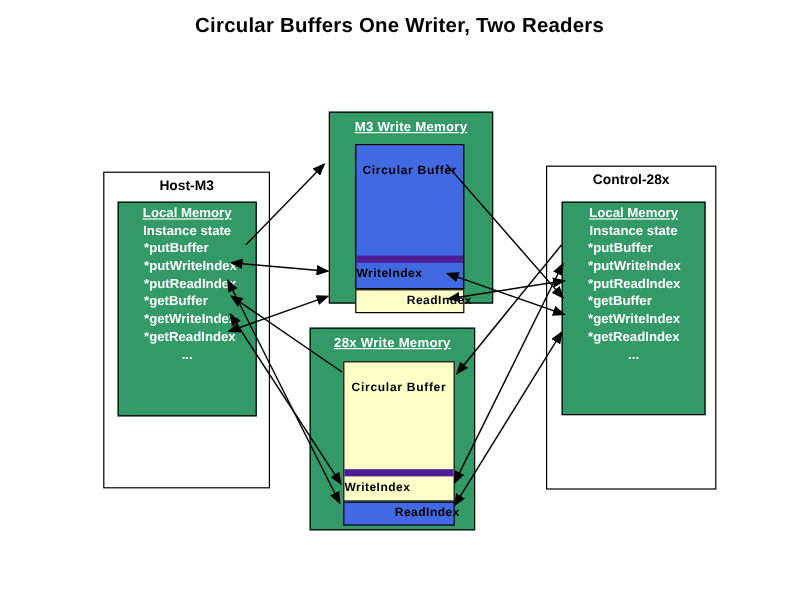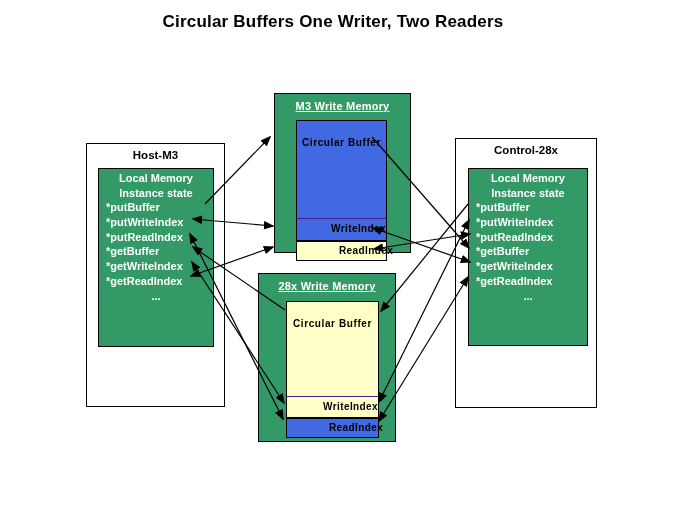"Local Memory" .mem-row.underline { text-decoration: none -> underline }
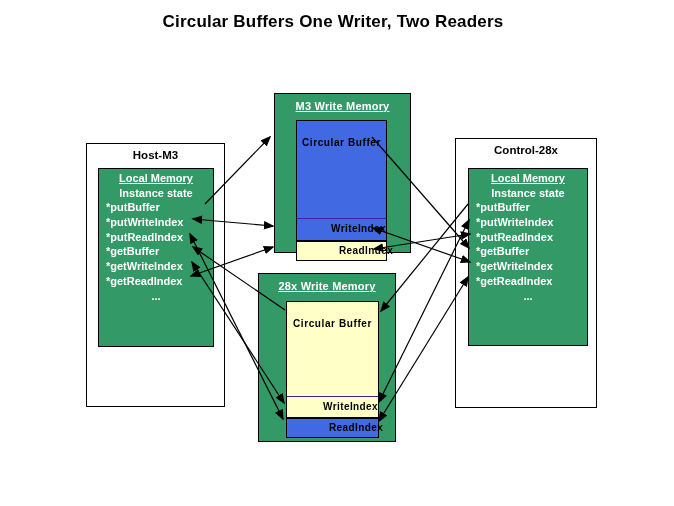"*putBuffer" .mem-row { padding-left: 7px -> 21px }
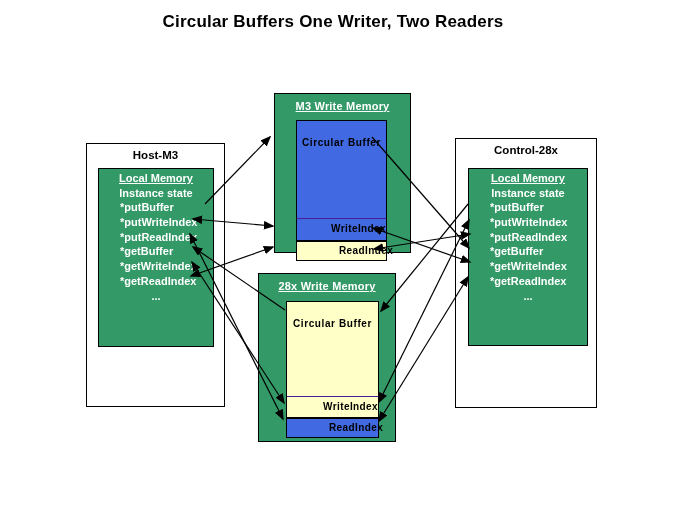"WriteIndex" .buffer .index-strip { border-top: 1px solid #4c1d95 -> 6px solid #4c1d95; text-align: right -> left }
